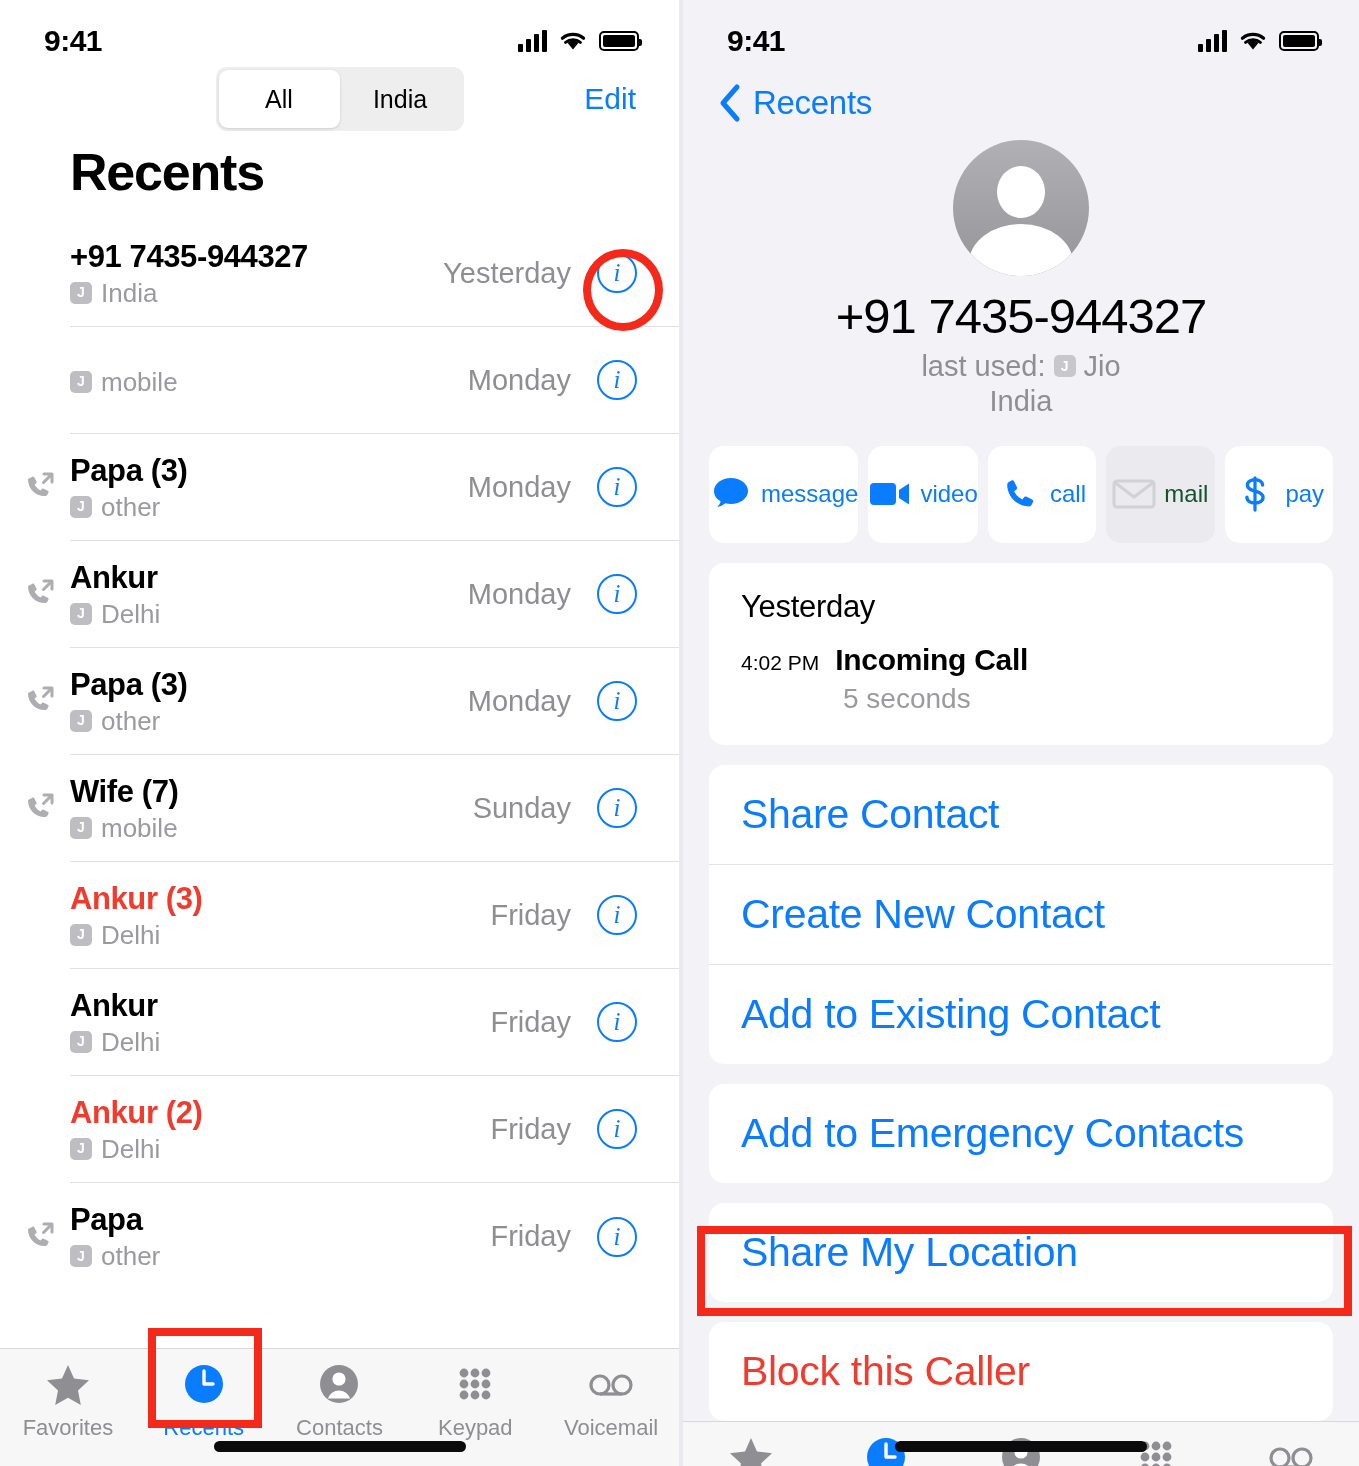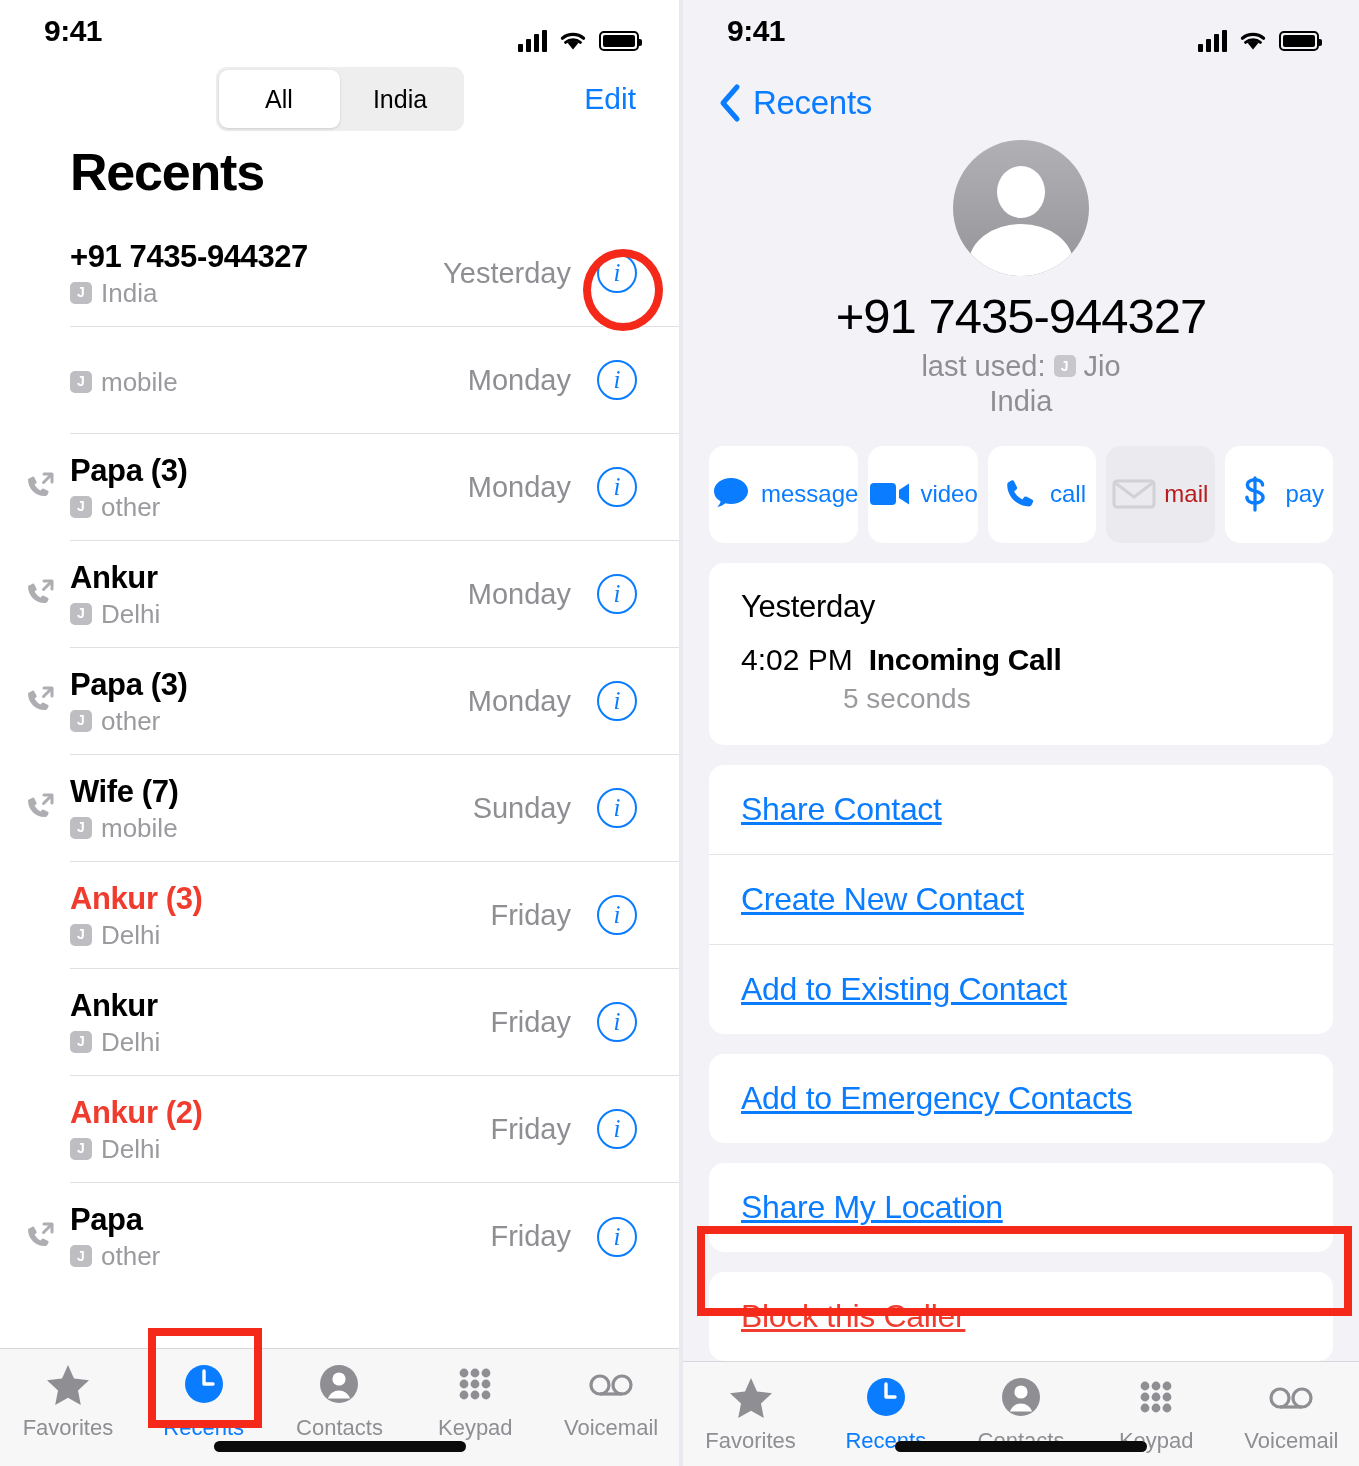"9:41" .statusbar { align-items: none -> center }
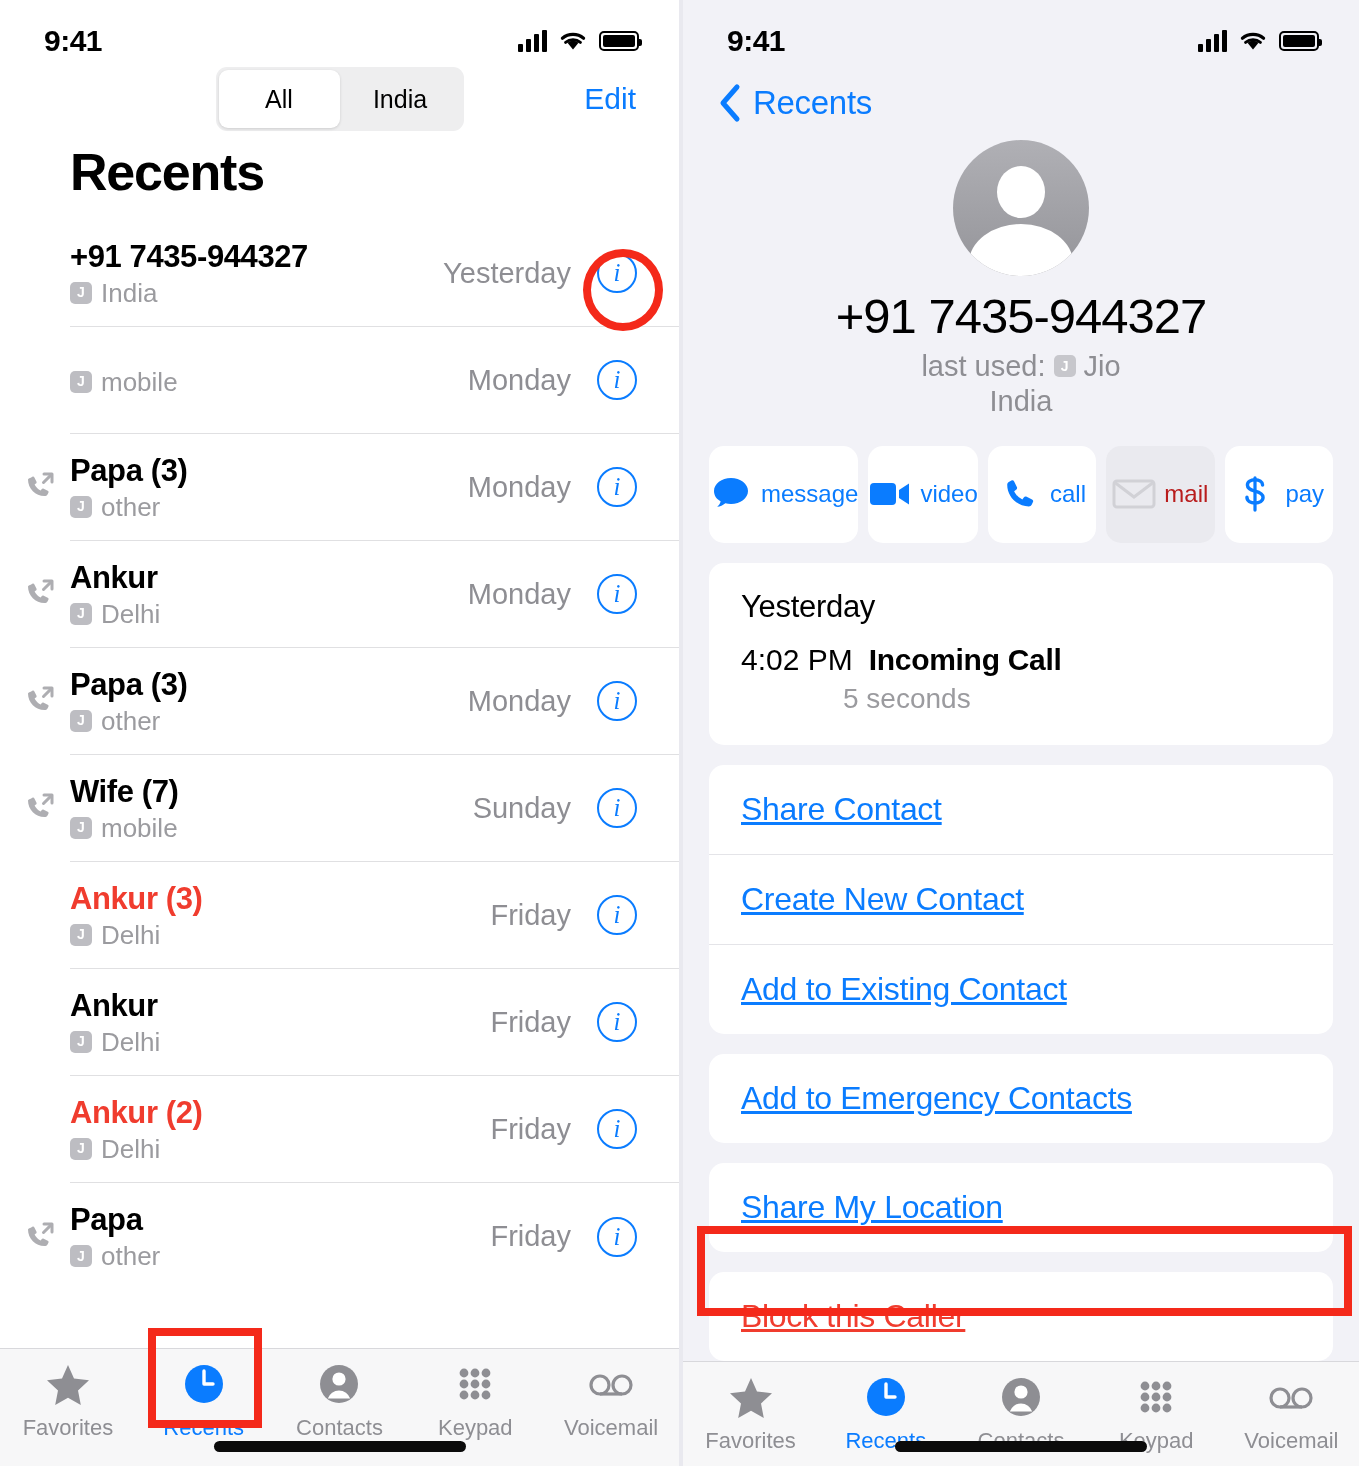"mail" .action-btn.disabled .action-lbl { color: #b91c1c -> #14532d }
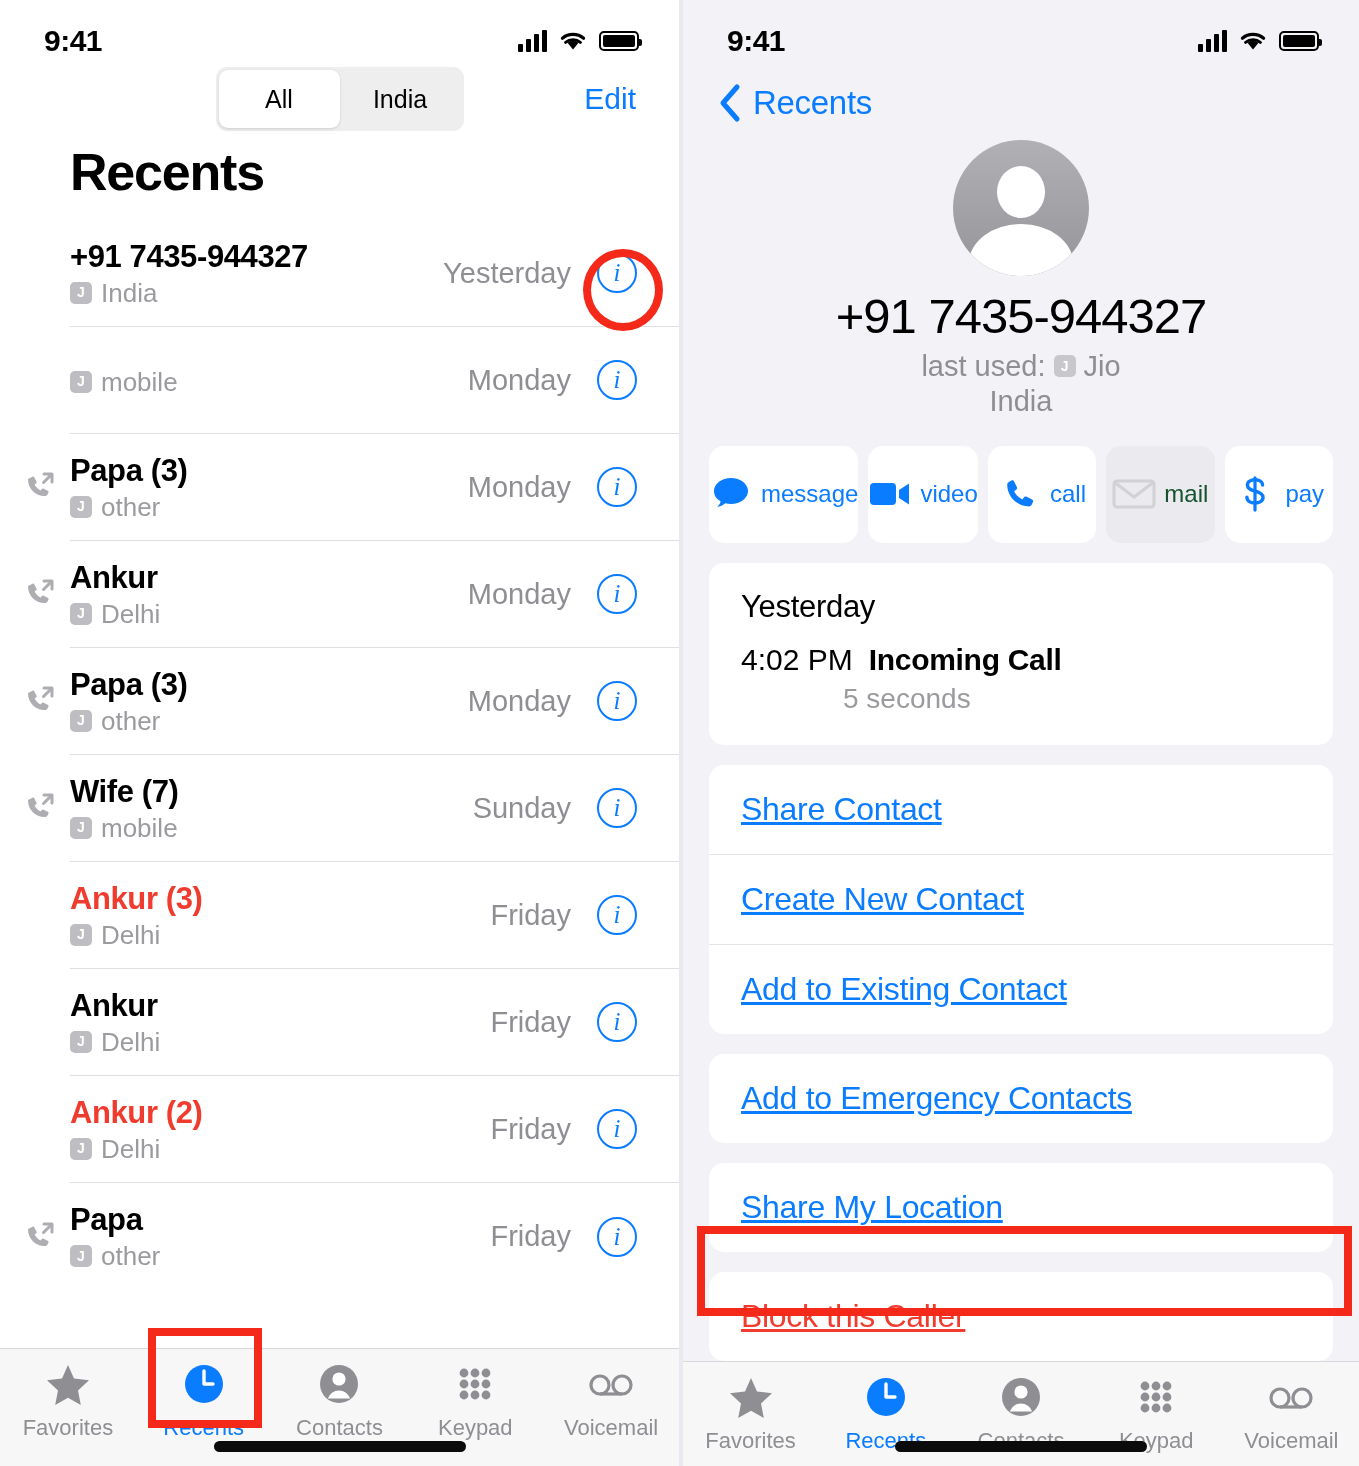"4:02 PM" .cd-time { font-size: 30px -> 21px }
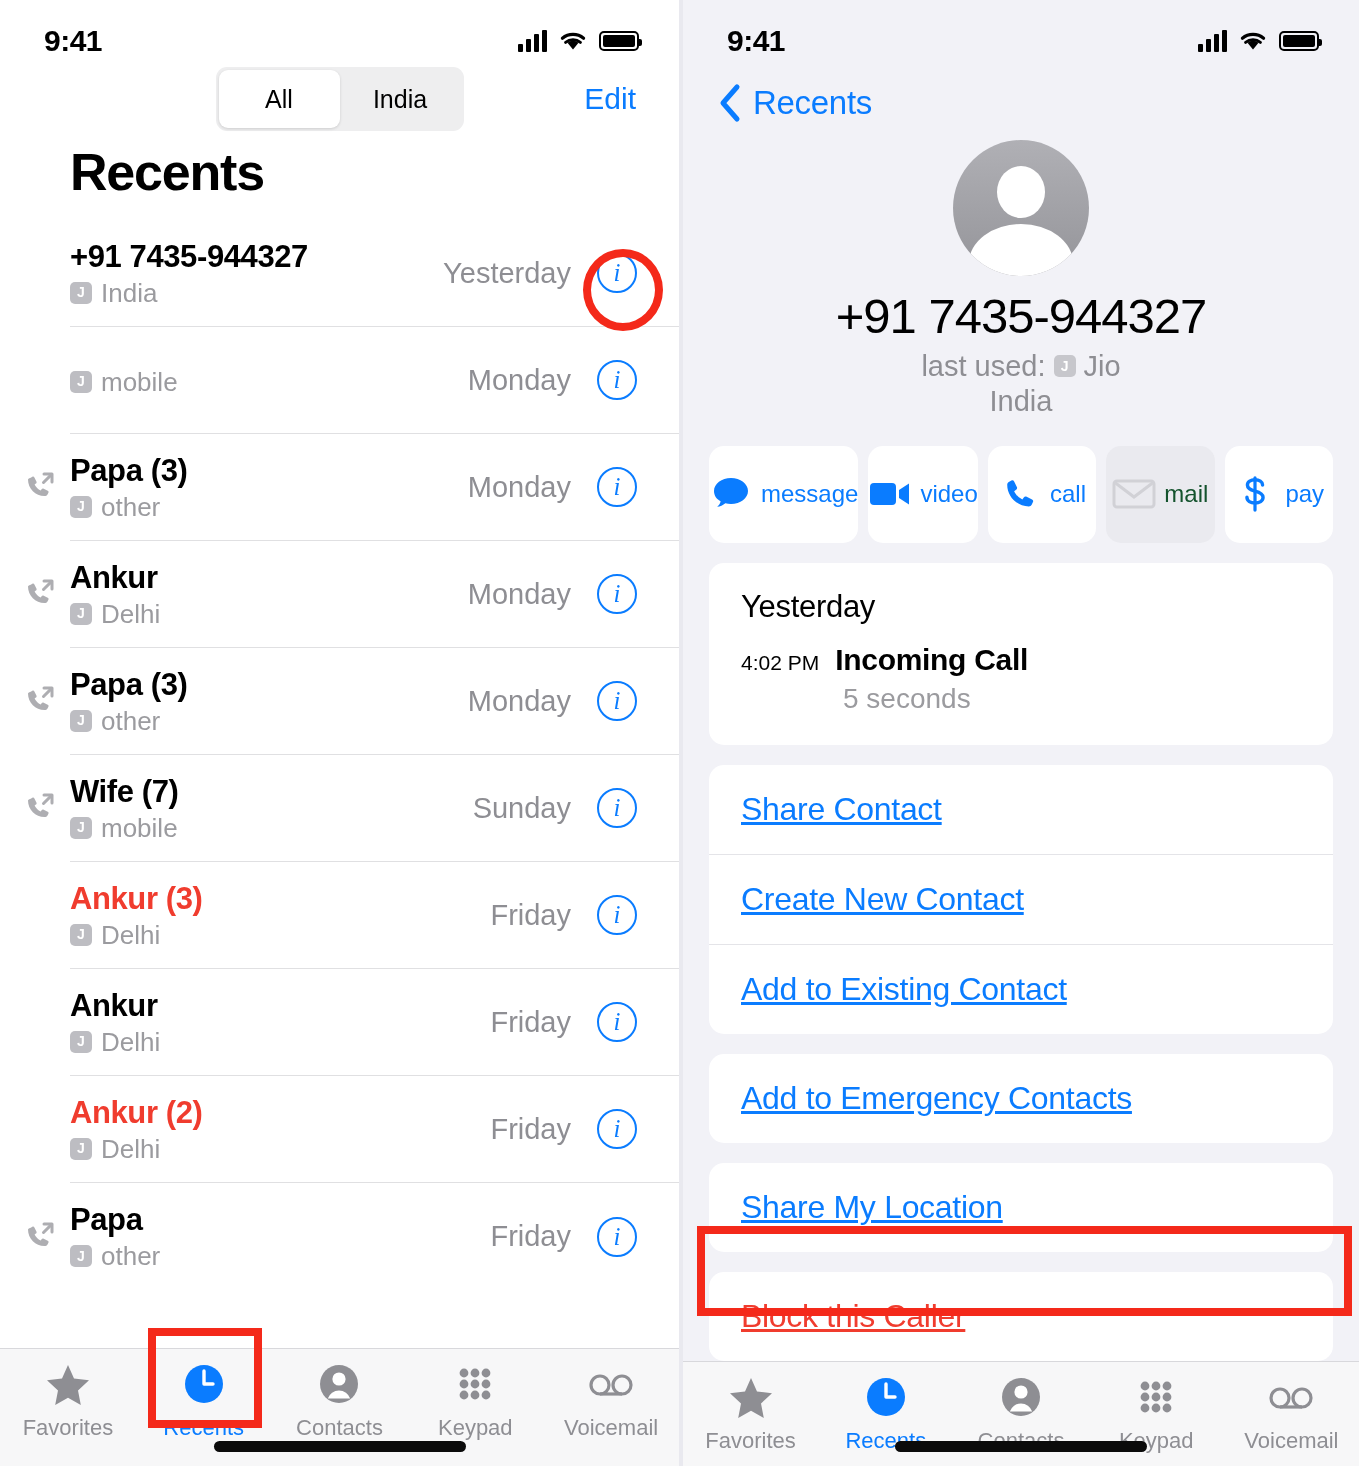"Share Contact" .list-item { font-size: 32px -> 41px; text-decoration: underline -> none }
